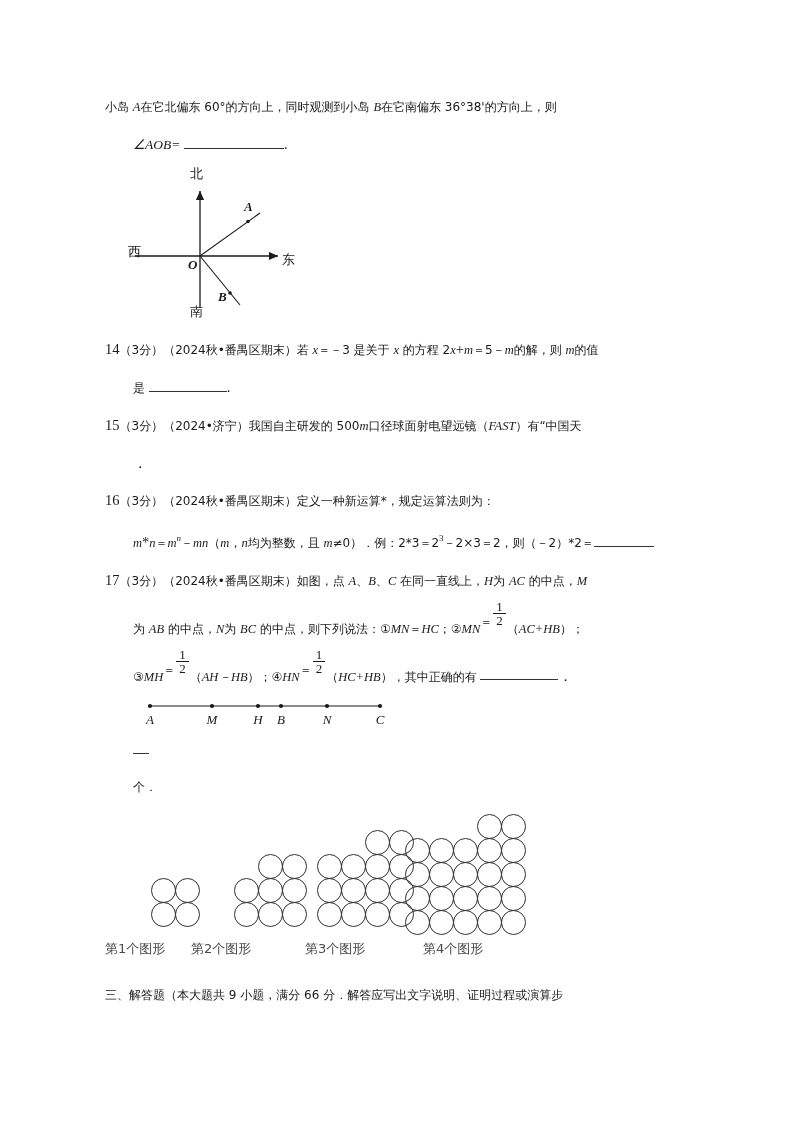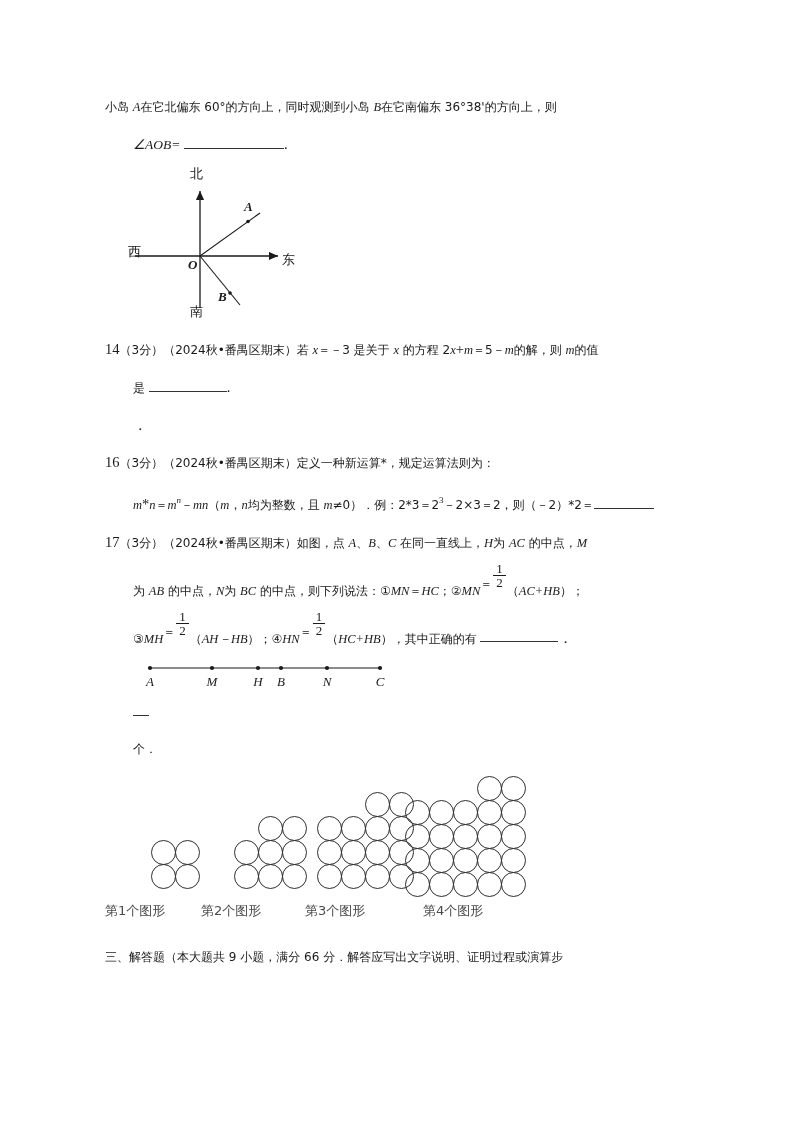"15（3分）（2024•济宁）我国自主研发的" div.line { html: none -> <div> <span>15</span><span>（3分）</span><span>（2024•济宁）</span><span>我国自主研发的 500</span><span>m</span><span>口径球面射电望远镜（</span><span>FAST</span><span>）有“中国天</span> </div> }
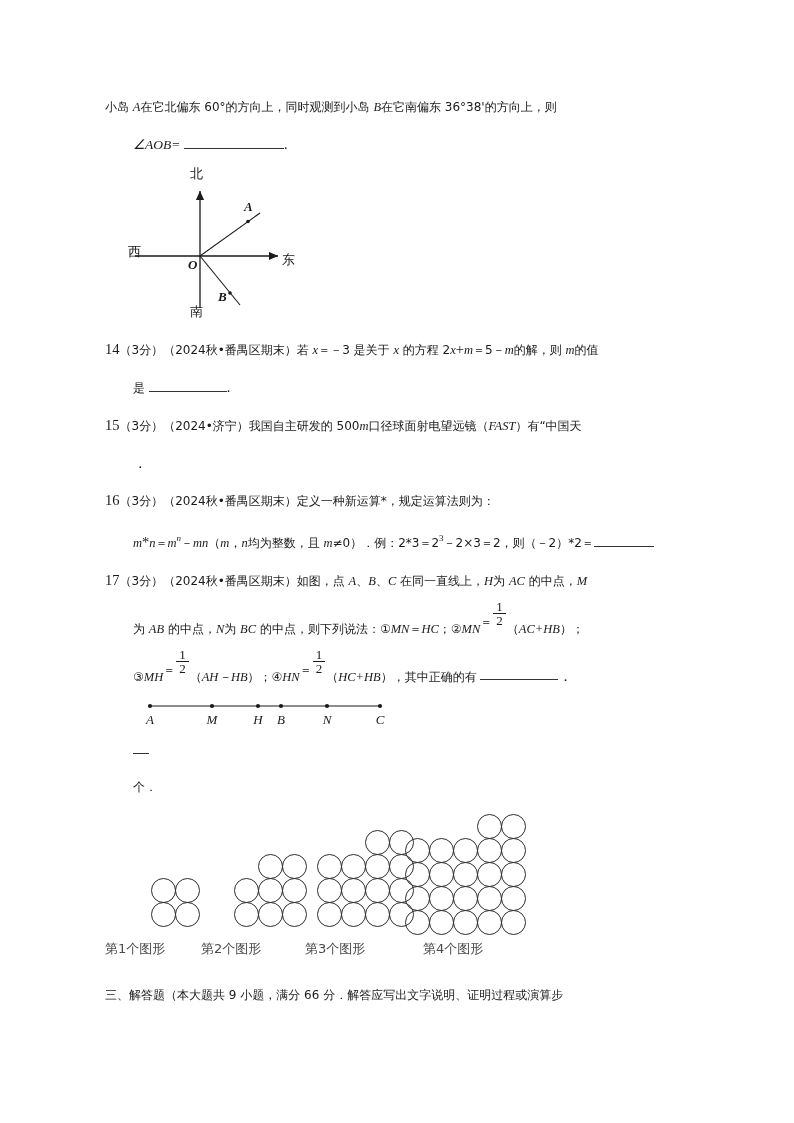"第2个图形" span.cap { left: 96px -> 86px }
